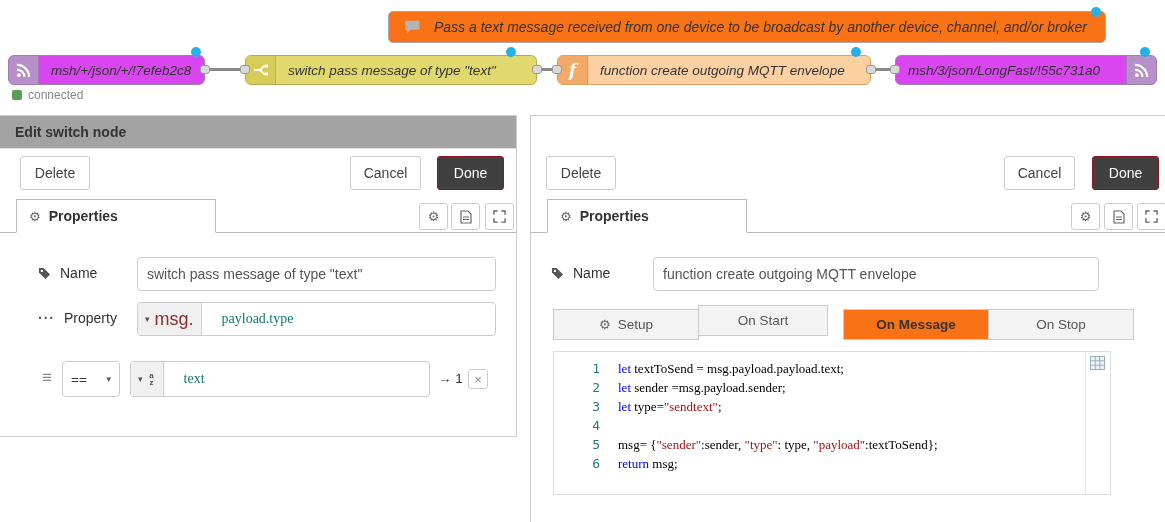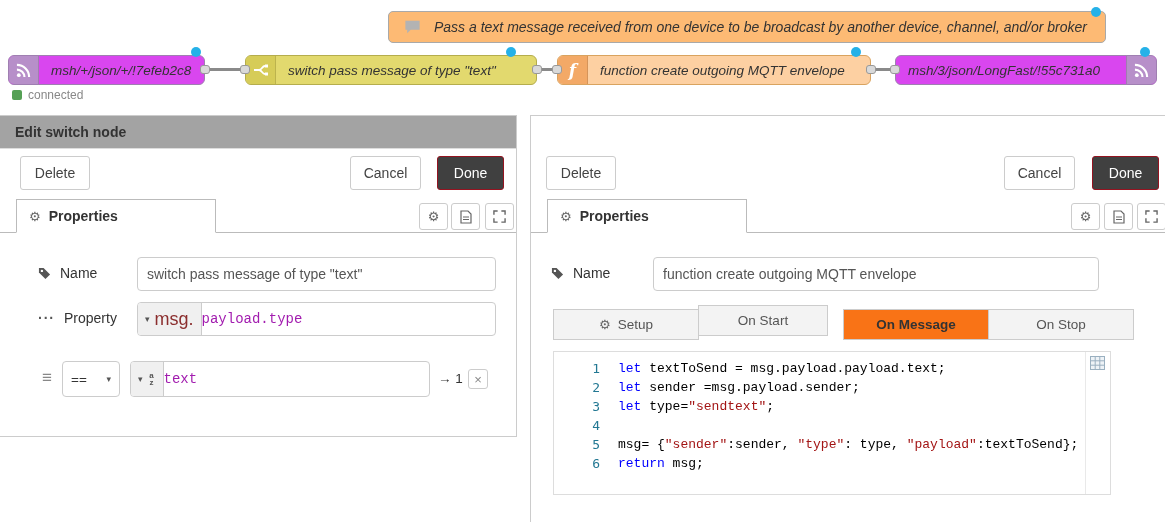"Pass a text message received" .comment-node { background: #fdba74 -> #f97316 }
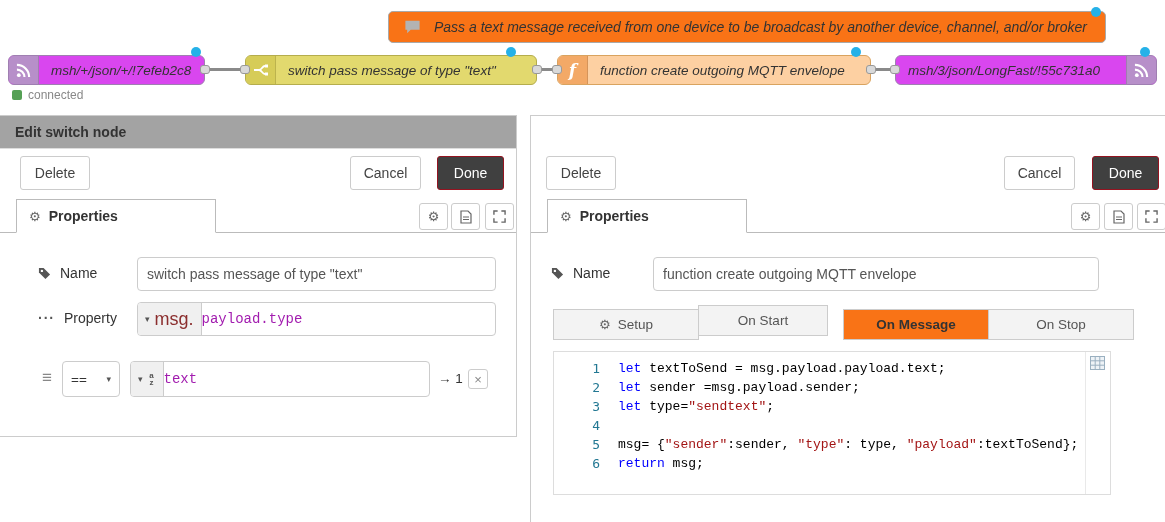"payload.type" .ti-val { color: #a21caf -> #0f766e; font-family: Liberation Mono, monospace -> Liberation Serif, serif; padding: 0 0 -> 0 20px }
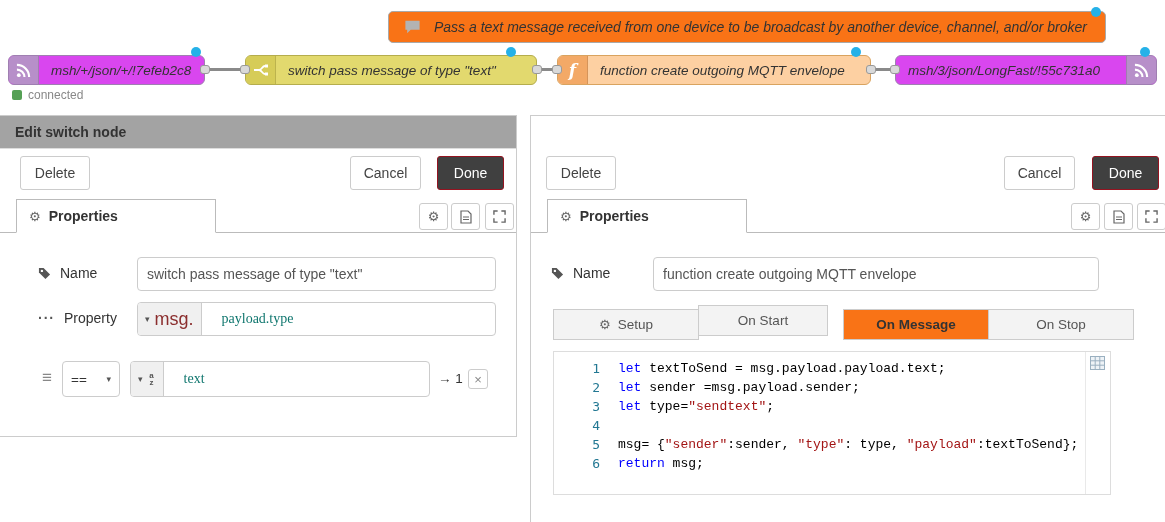"let textToSend =" .codecol { font-family: Liberation Mono, monospace -> Liberation Serif, serif }
